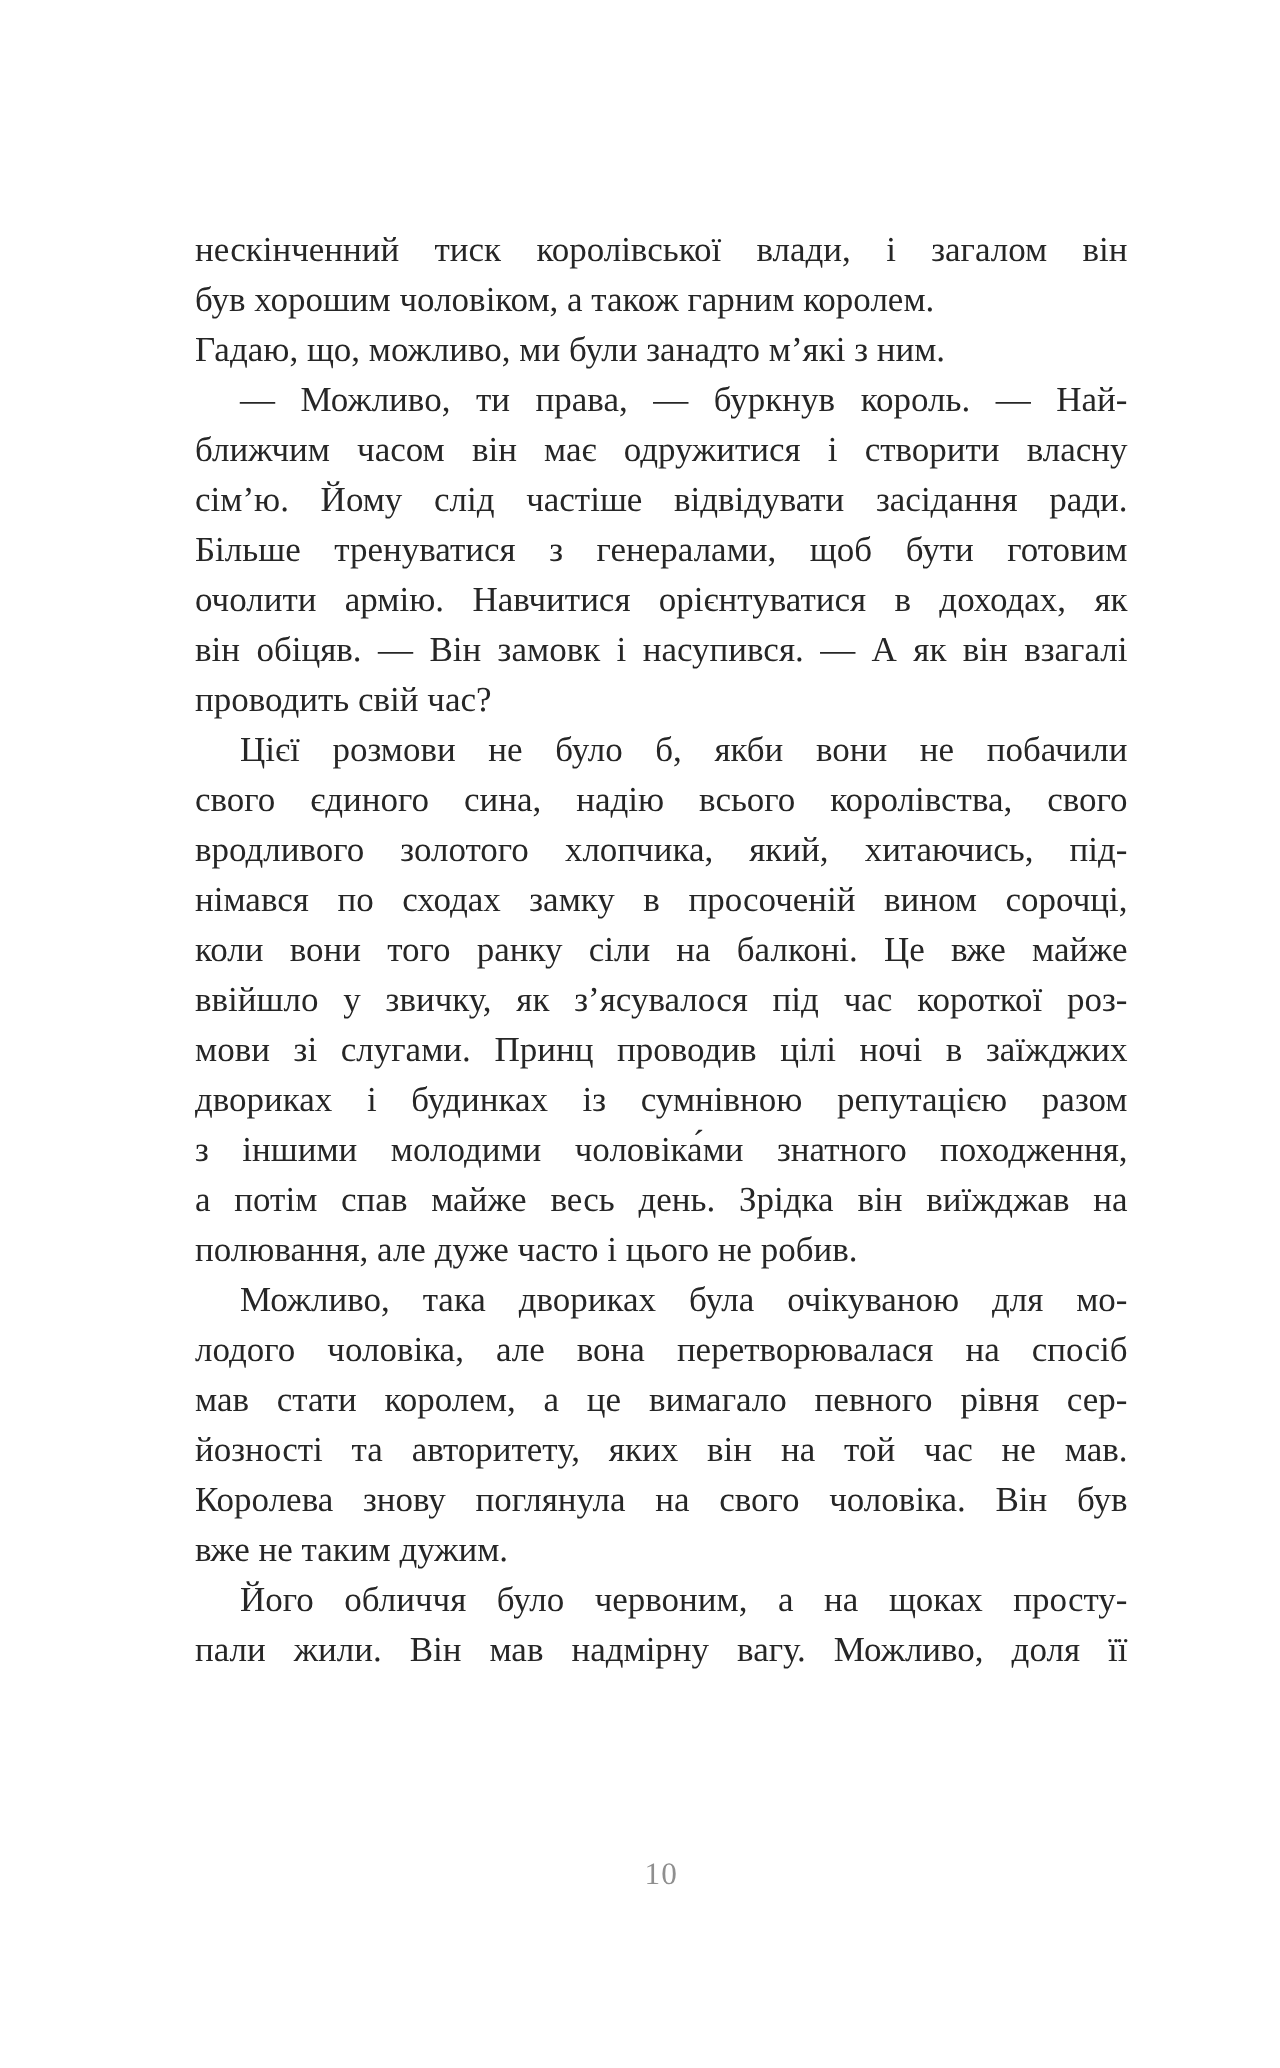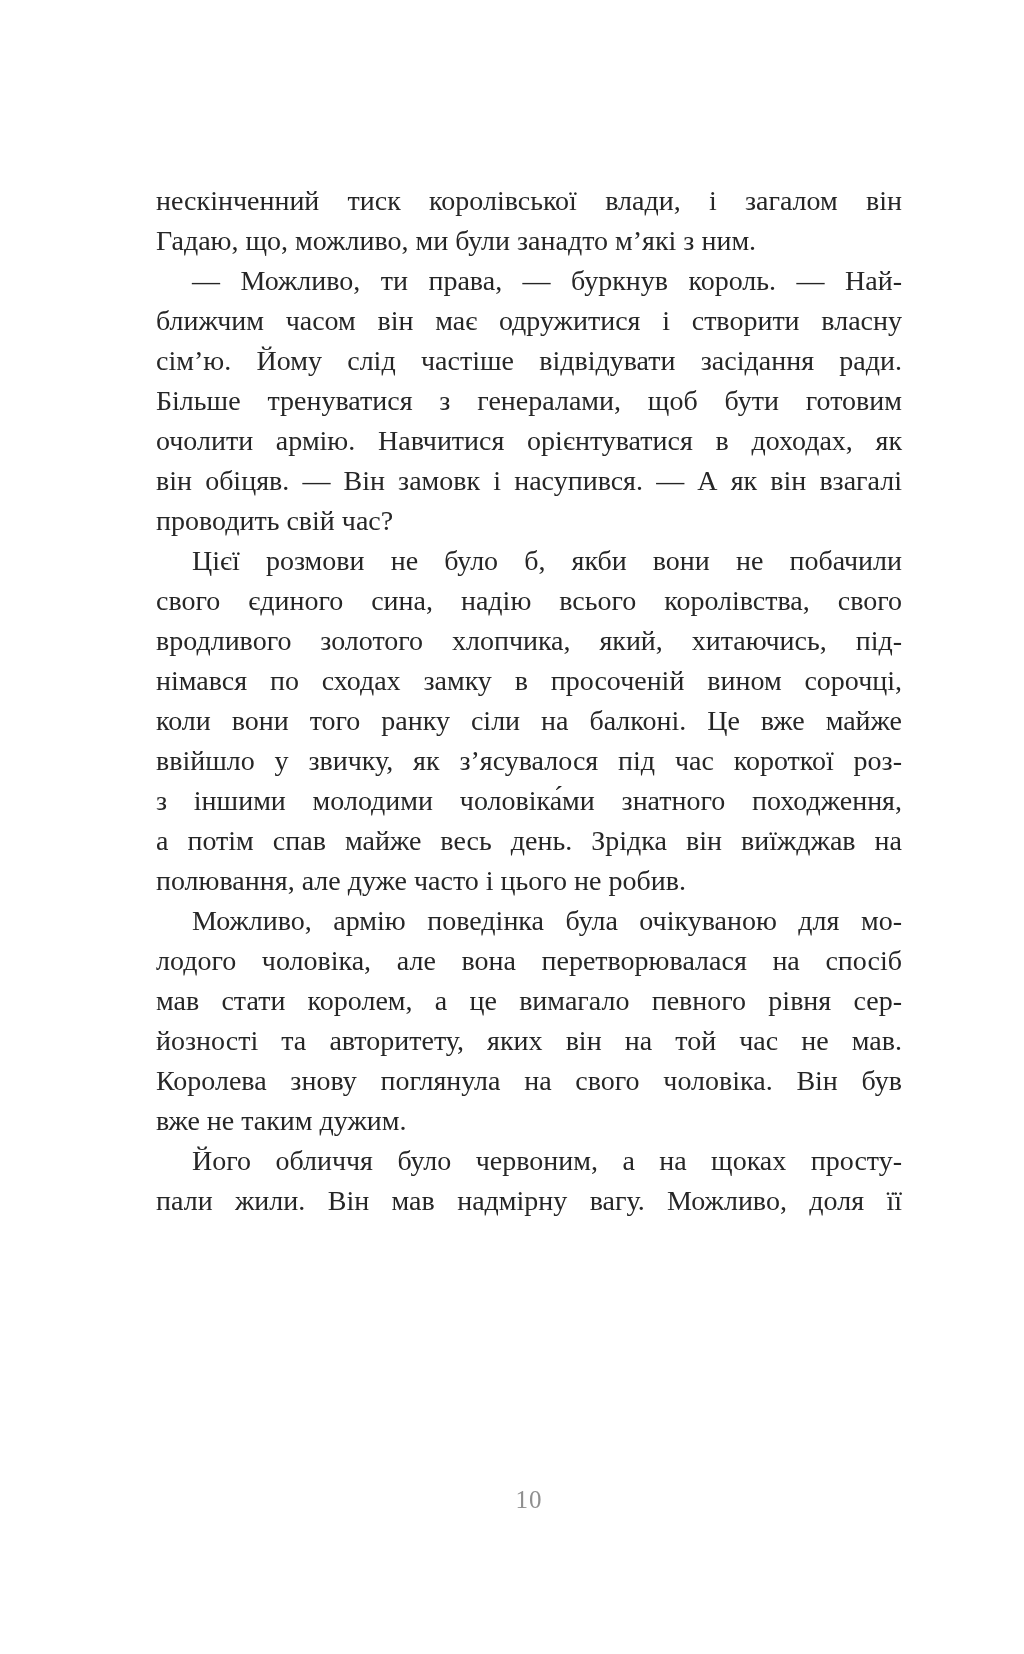"був хорошим чоловіком, а також" div.line { html: none -> <div>був хорошим чоловіком, а також гарним королем.</div> }
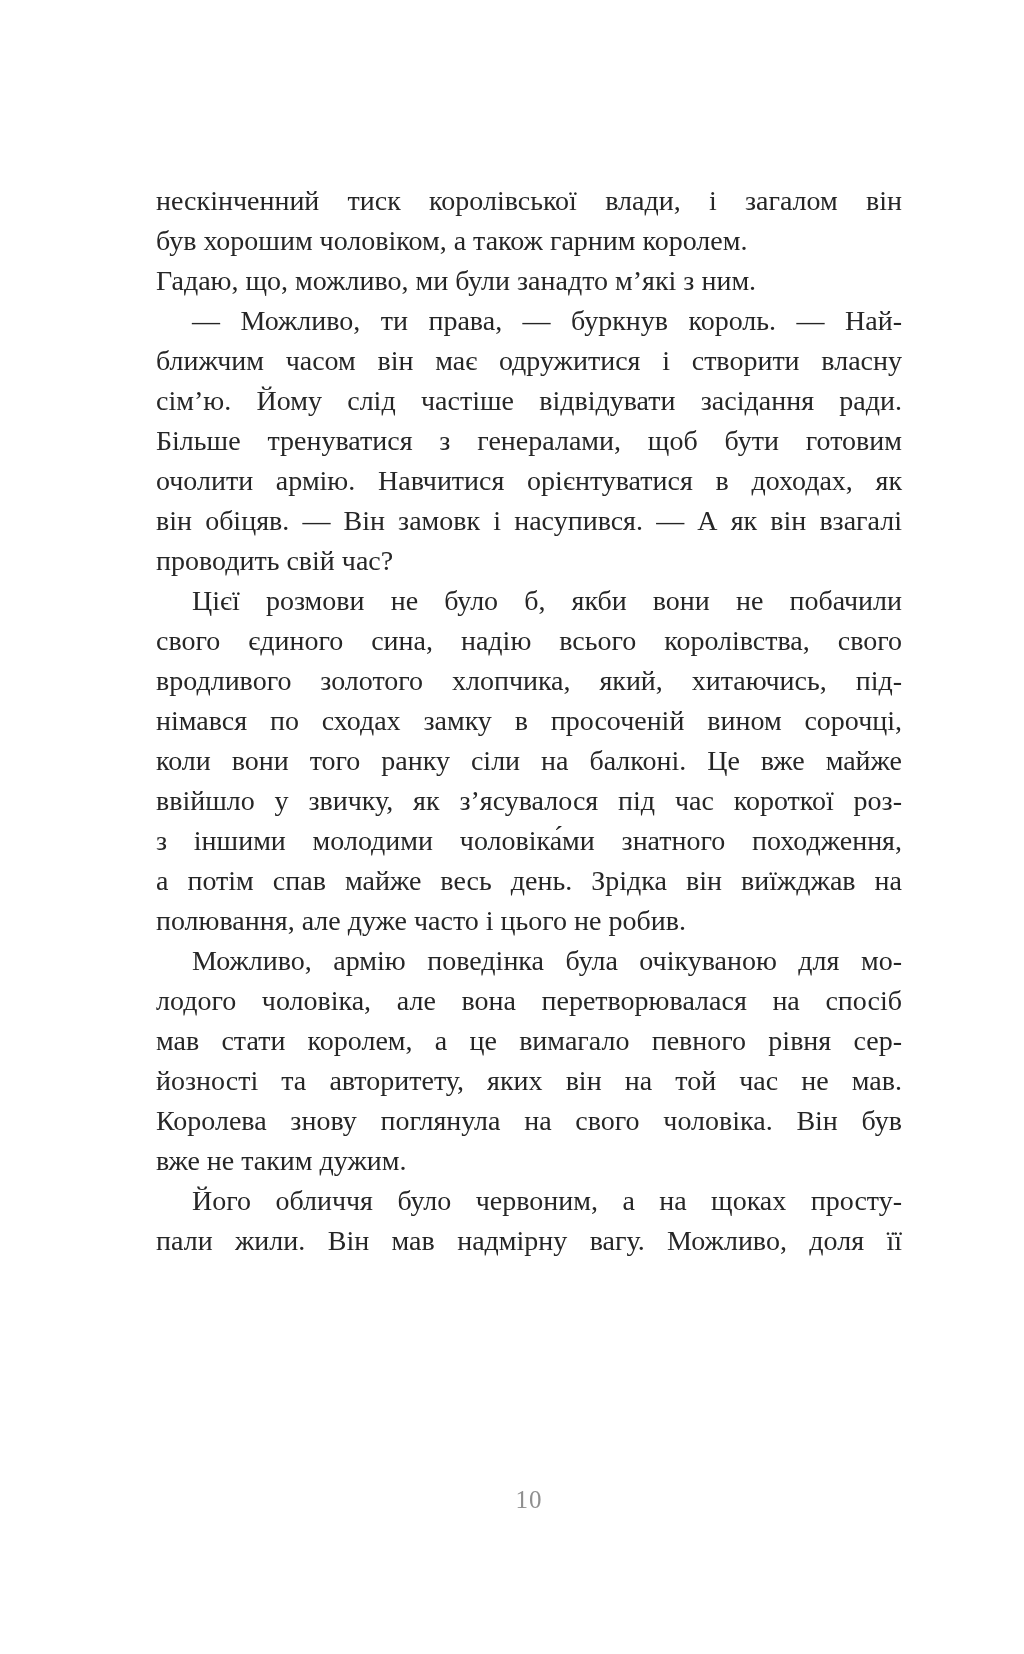"мови зі слугами. Принц проводив" div.line { html: none -> <div>мови зі слугами. Принц проводив цілі ночі в заїжджих</div> }
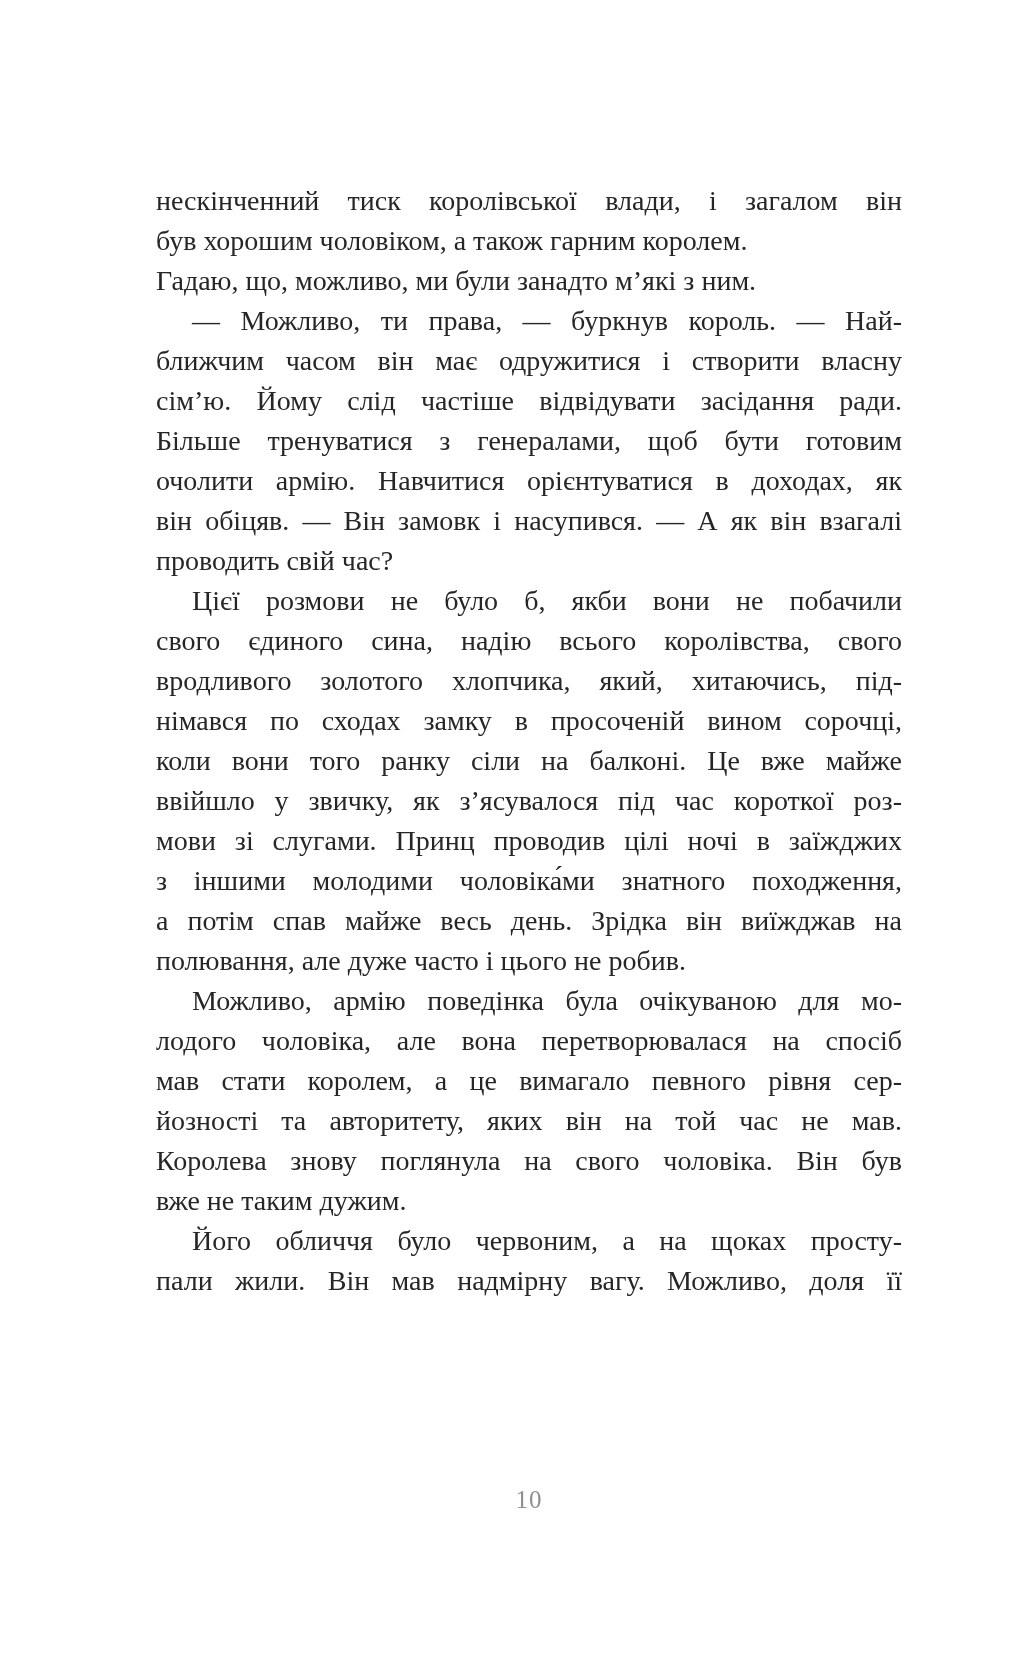"двориках і будинках із сумнівною" div.line { html: none -> <div>двориках і будинках із сумнівною репутацією разом</div> }
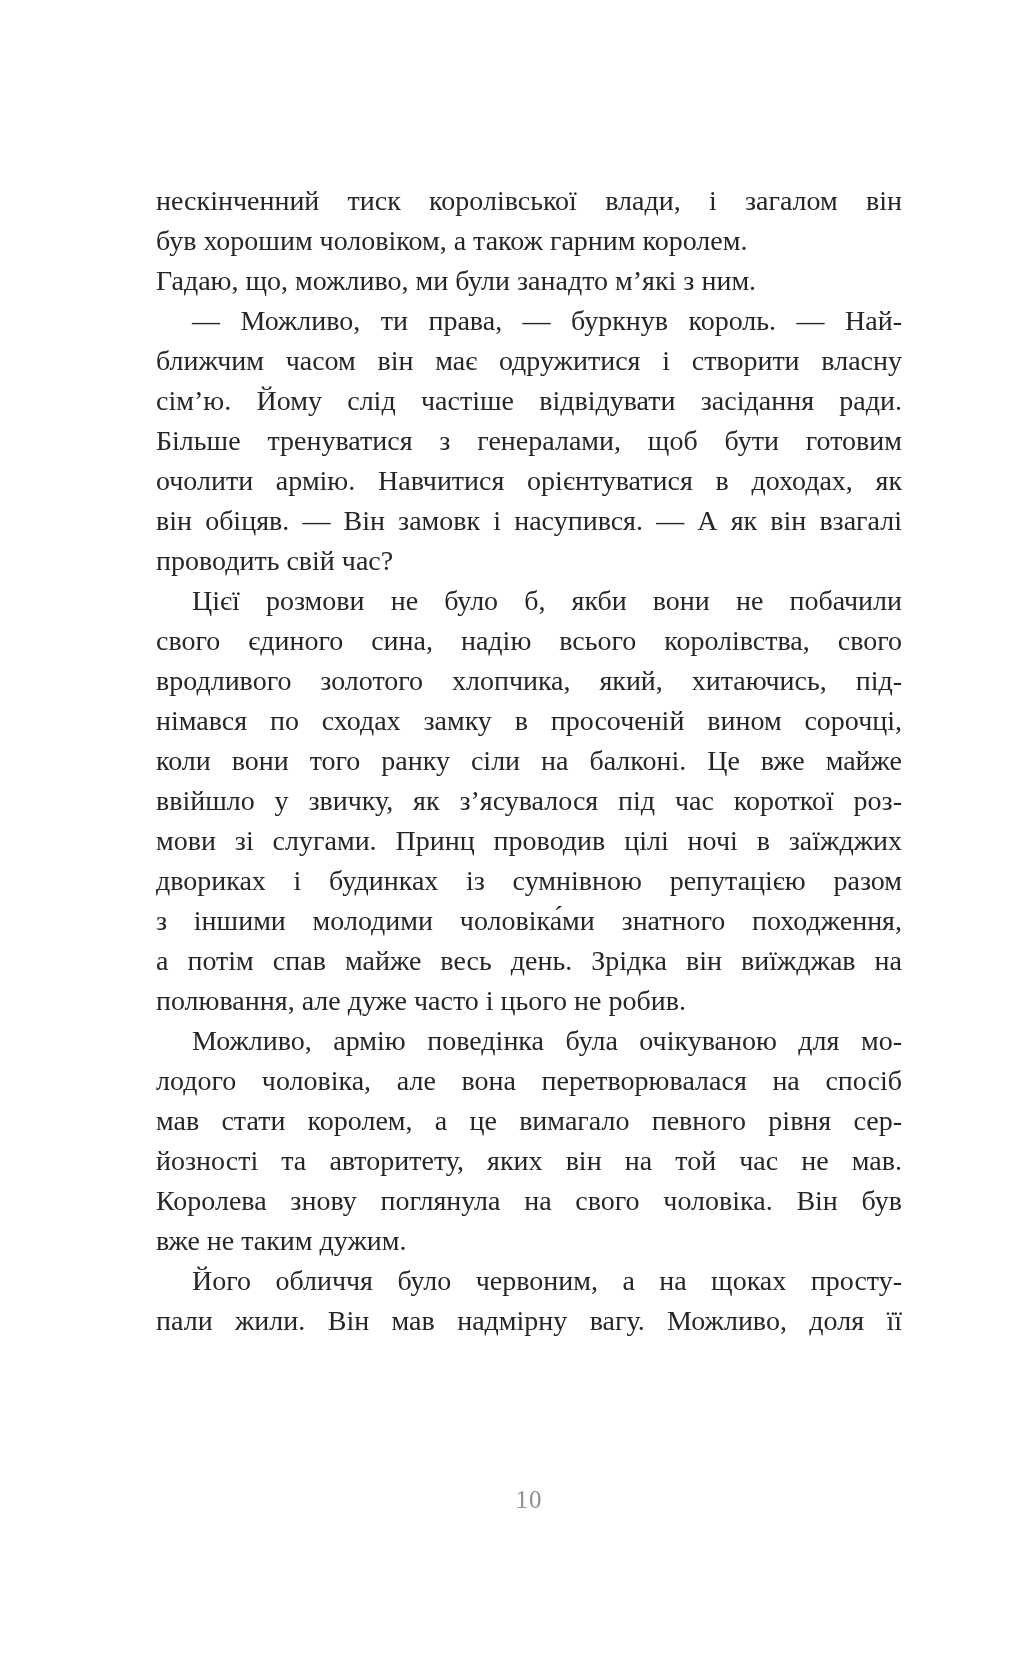"Можливо, армію поведінка була очікуваною" div.line { text: армію поведінка -> така двориках }
